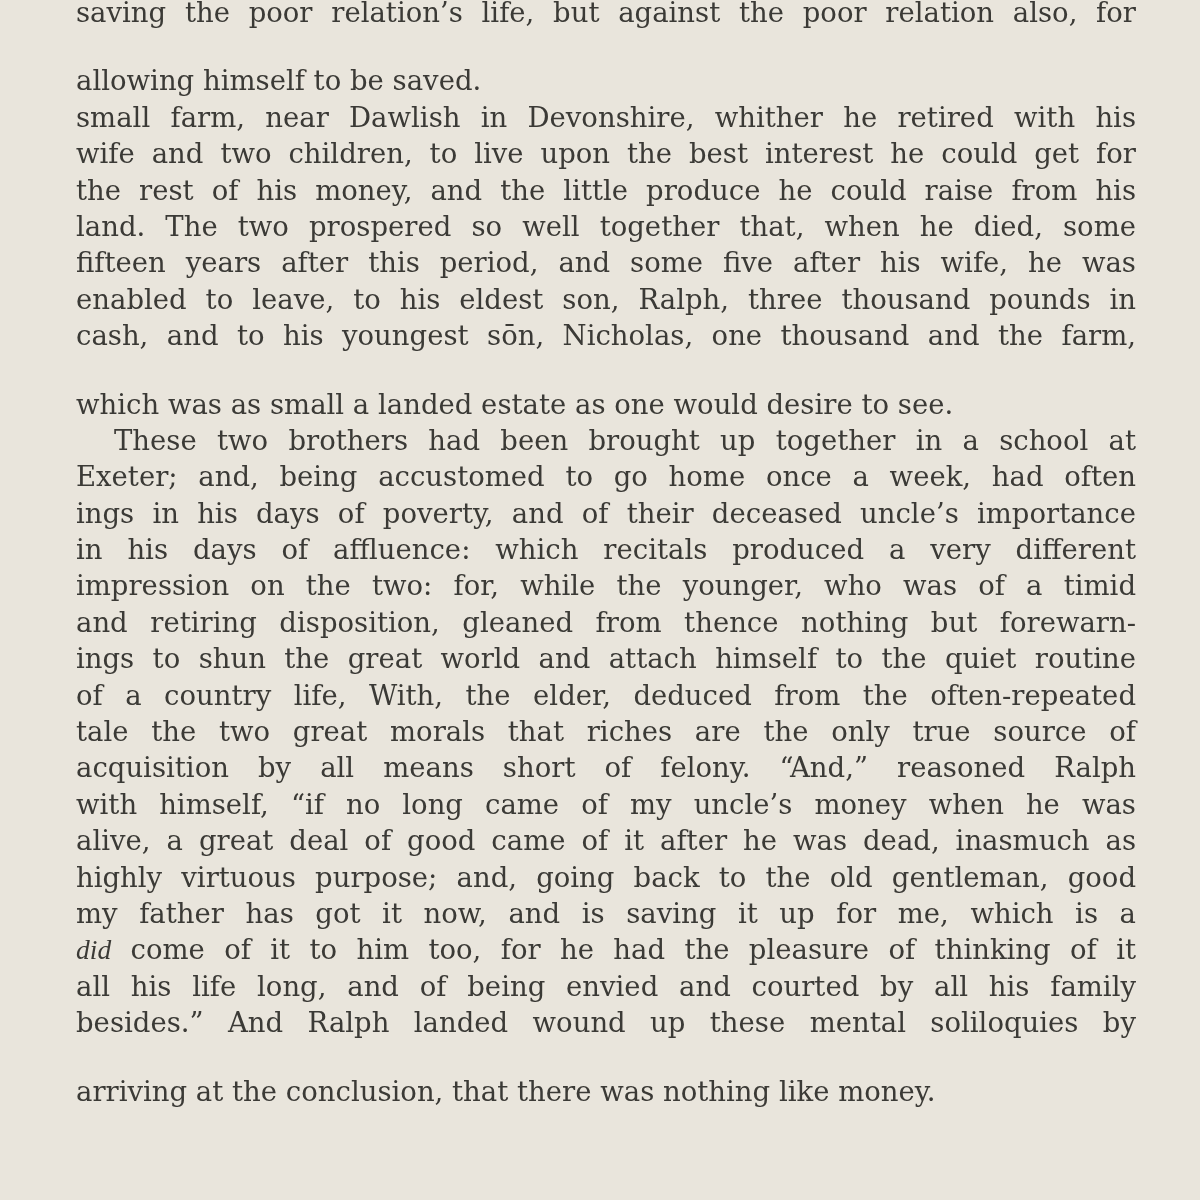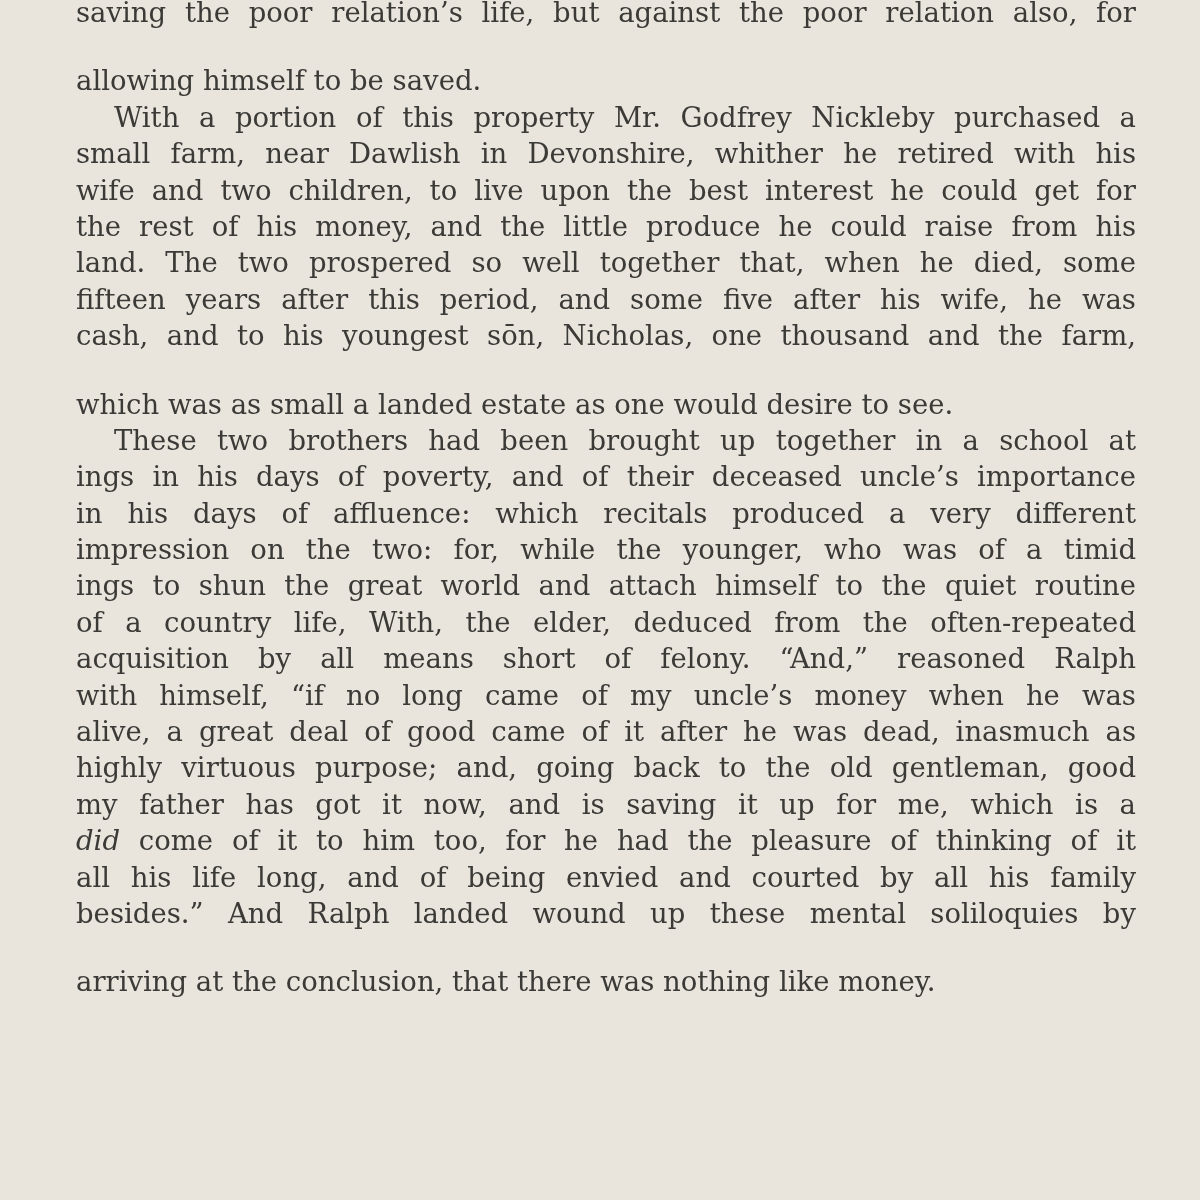"With a portion of this" span.line { html: <span>With a portion of this property Mr. Godfrey Nickleby purchased a</span> -> none }
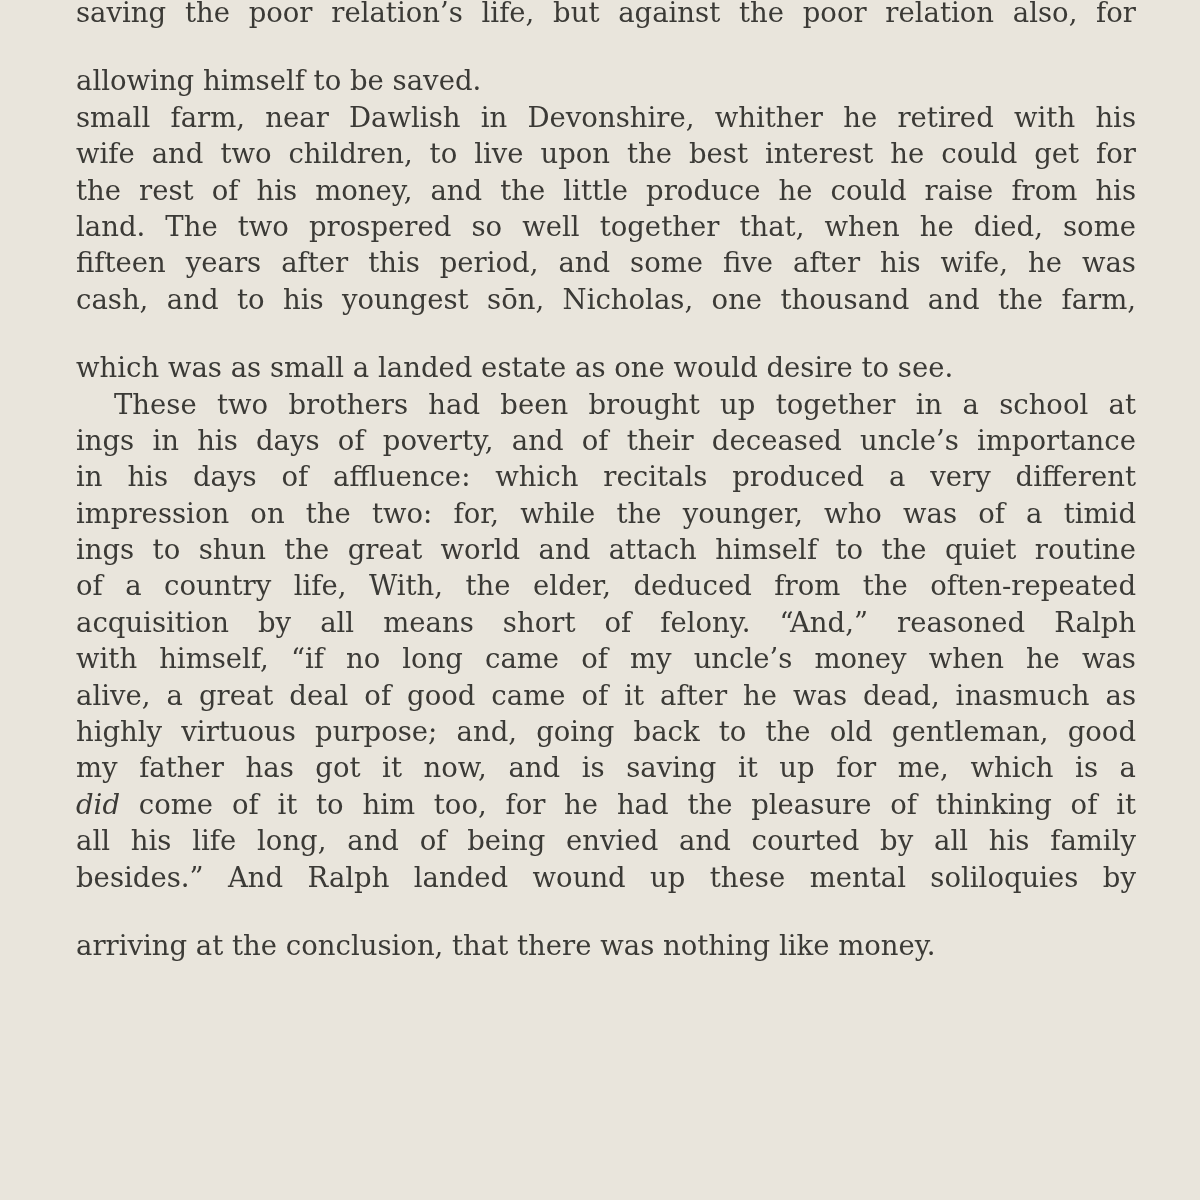"enabled to leave, to his" span.line { html: none -> <span>enabled to leave, to his eldest son, Ralph, three thousand pounds in</span> }
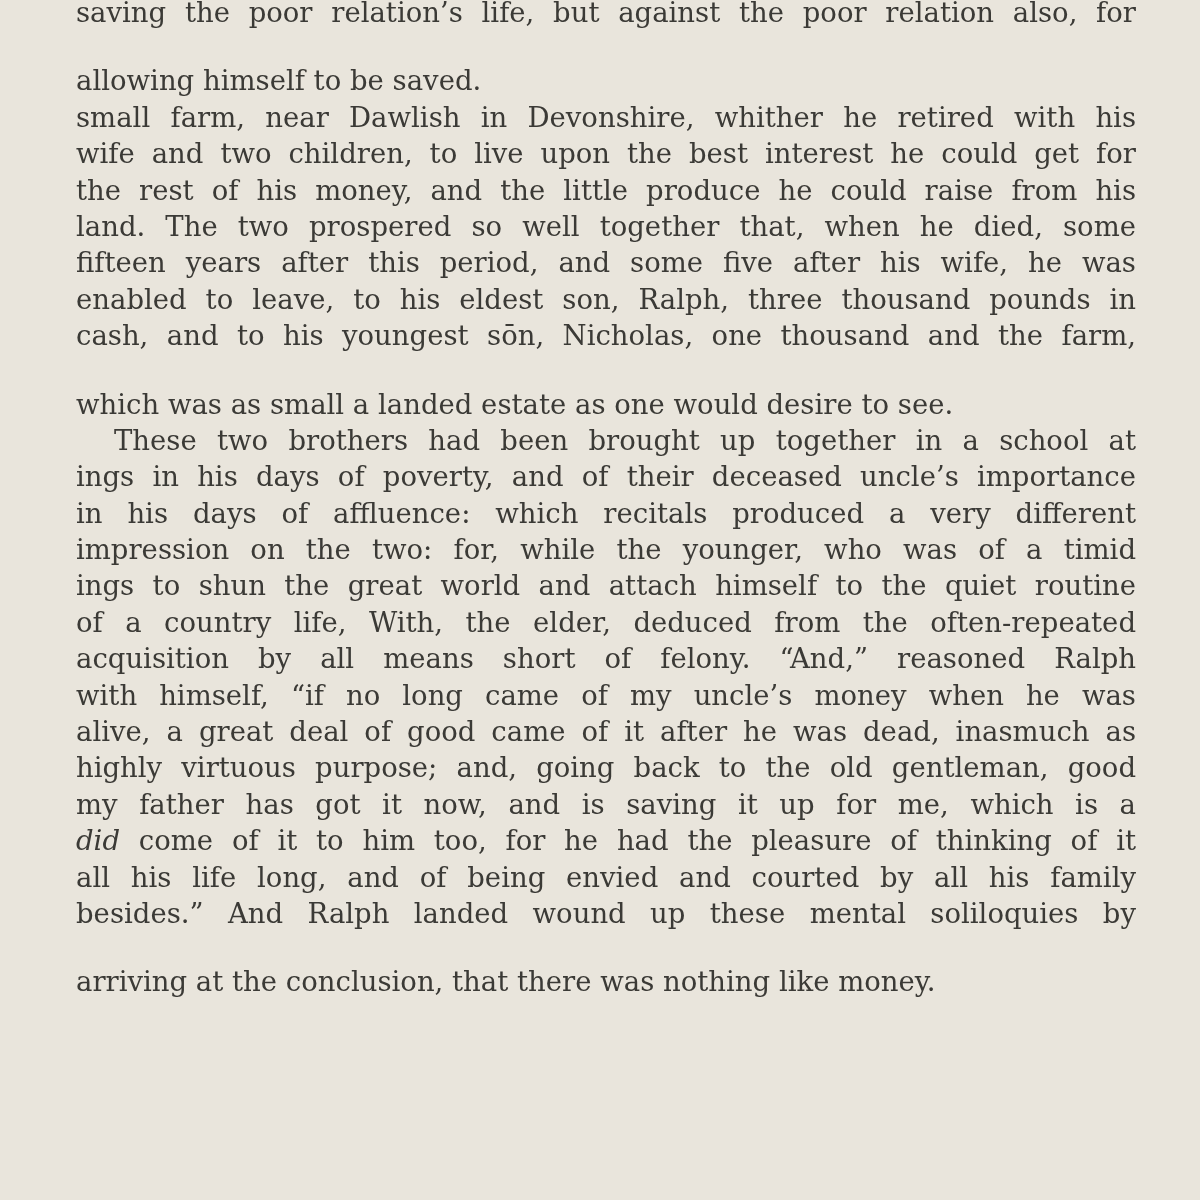"Exeter; and, being accustomed to" span.line { html: none -> <span>Exeter; and, being accustomed to go home once a week, had often</span> }
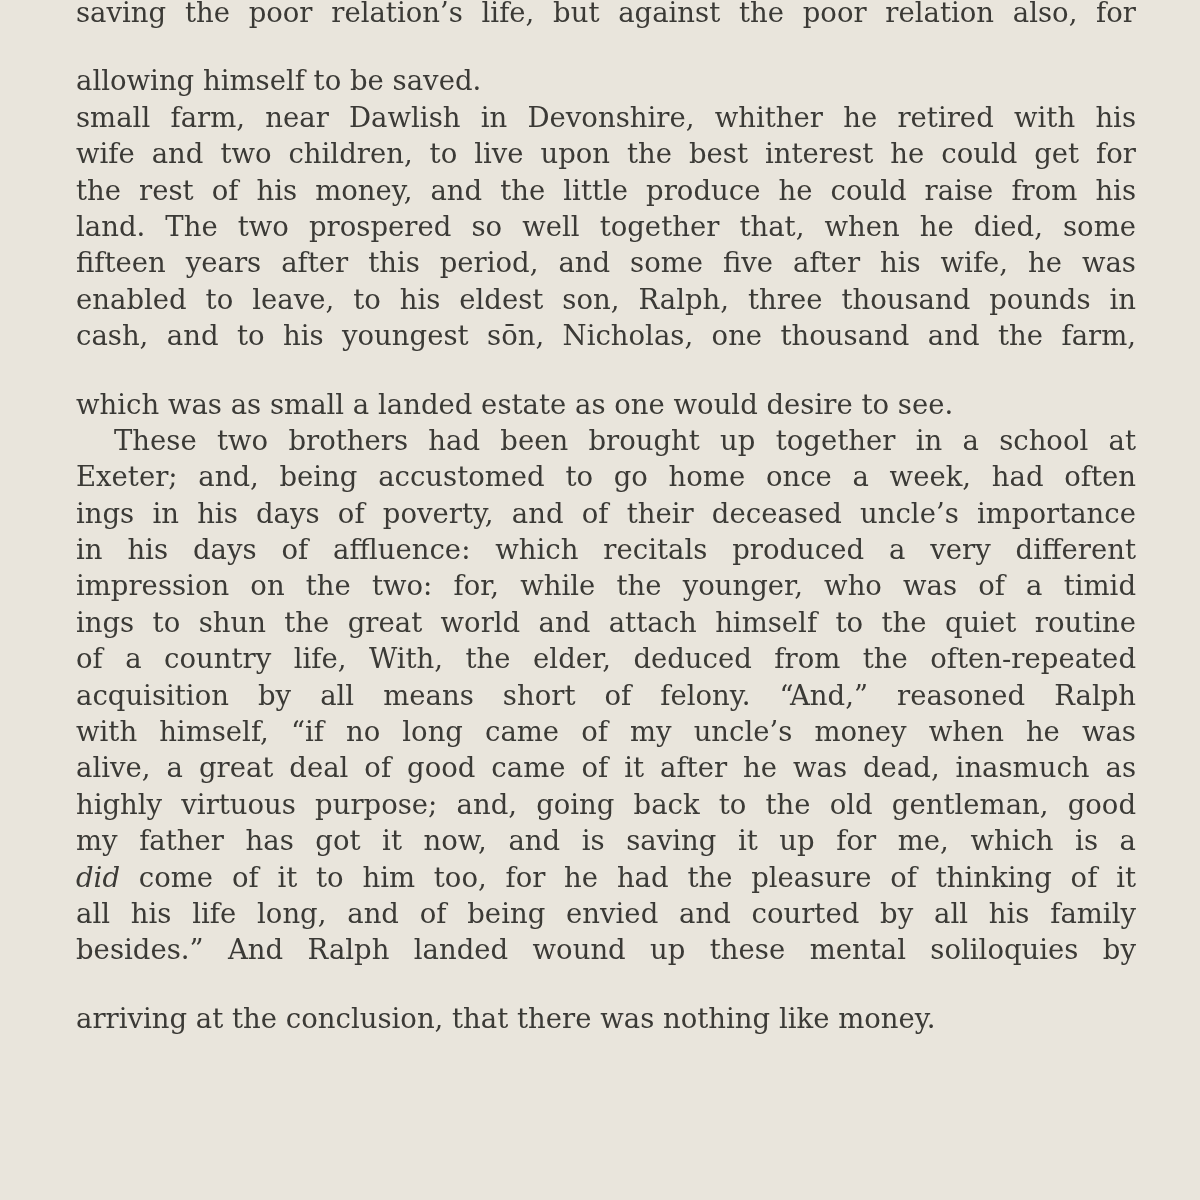"and retiring disposition, gleaned from" span.line { html: none -> <span>and retiring disposition, gleaned from thence nothing but forewarn-</span> }
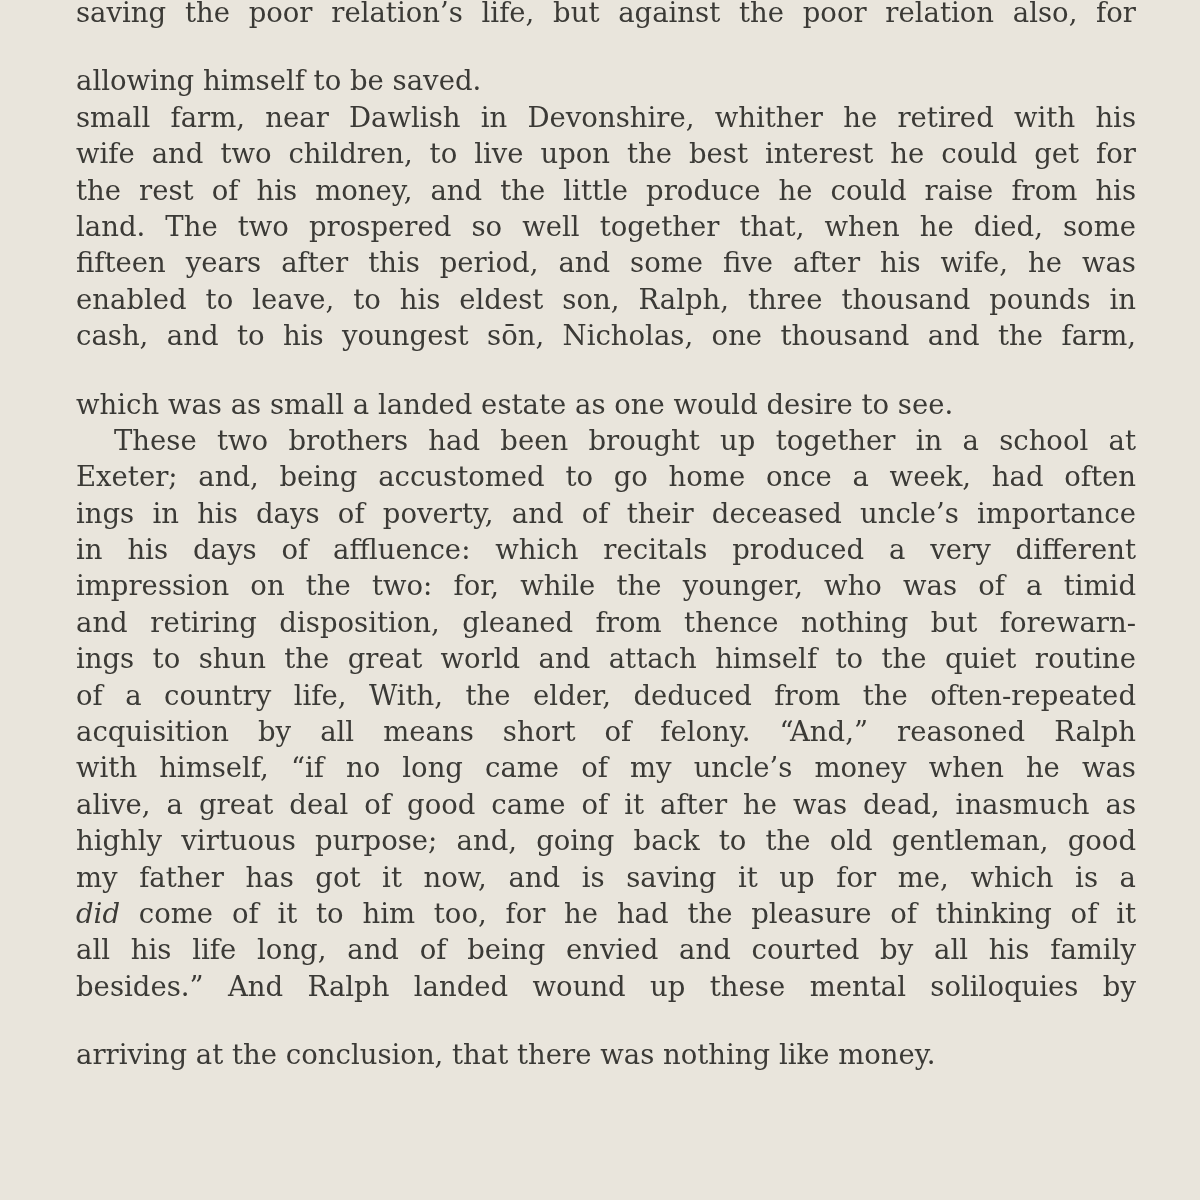"tale the two great morals" span.line { html: none -> <span>tale the two great morals that riches are the only true source of</span> }
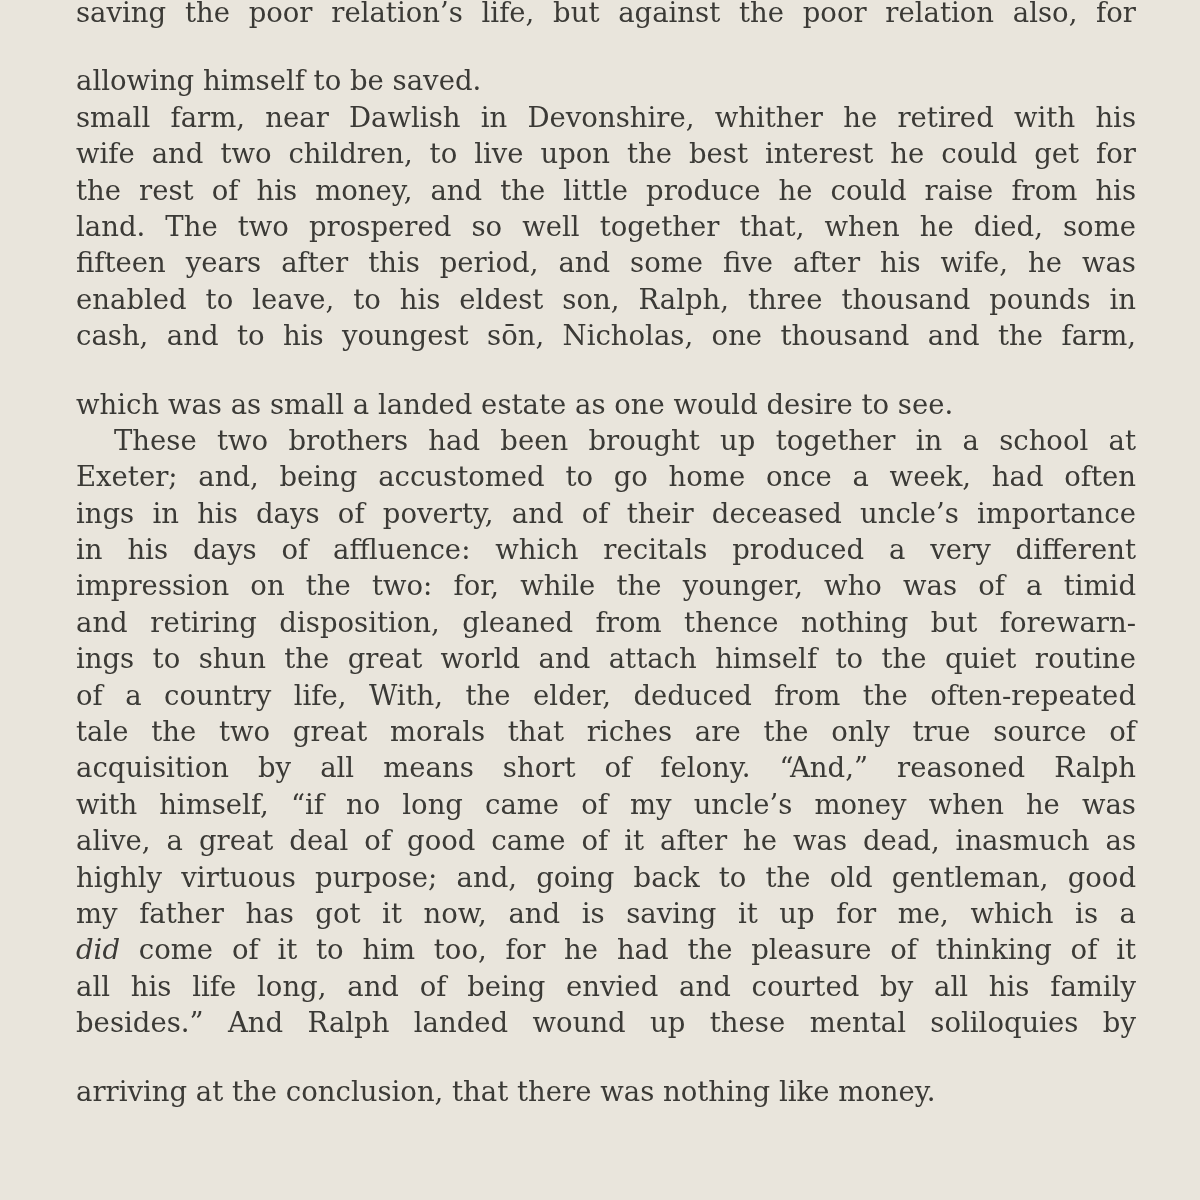"did" em { font-family: none -> Liberation Serif, serif }
